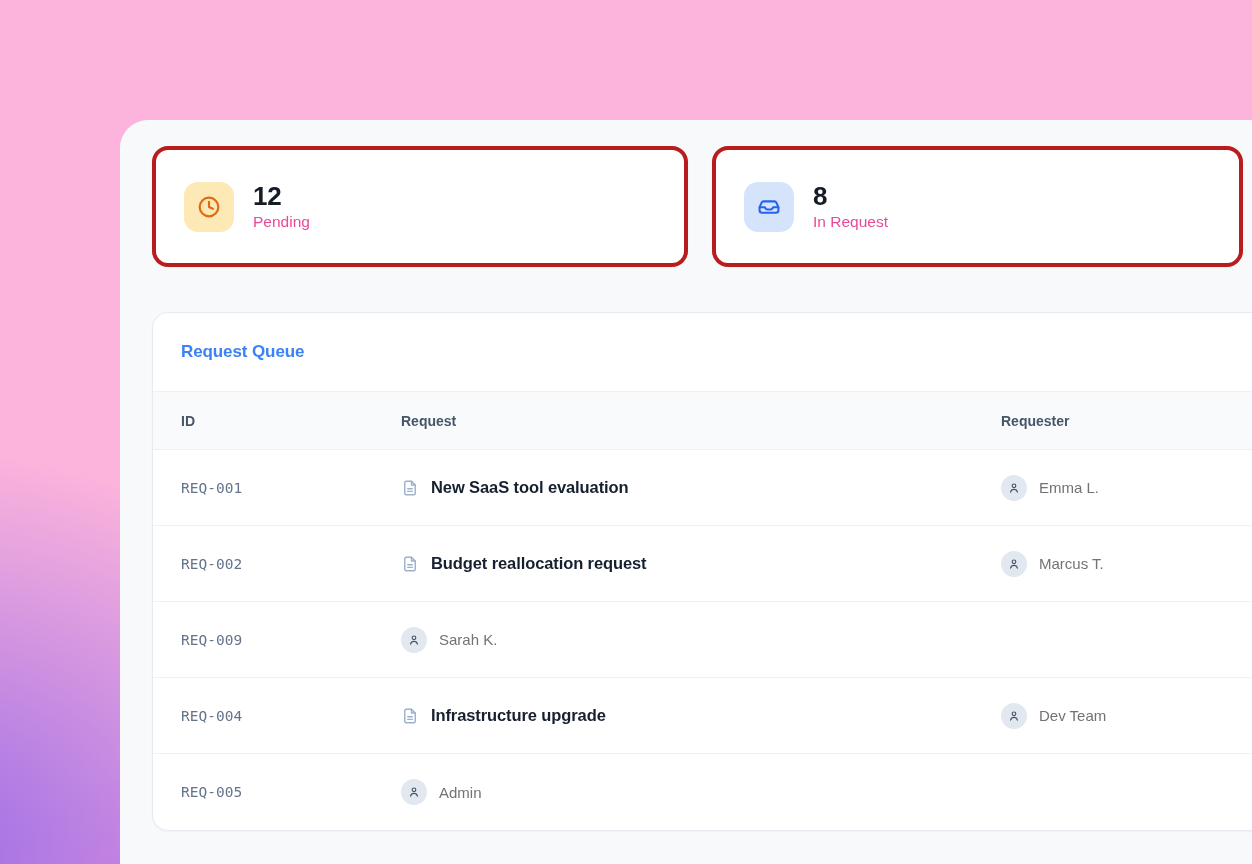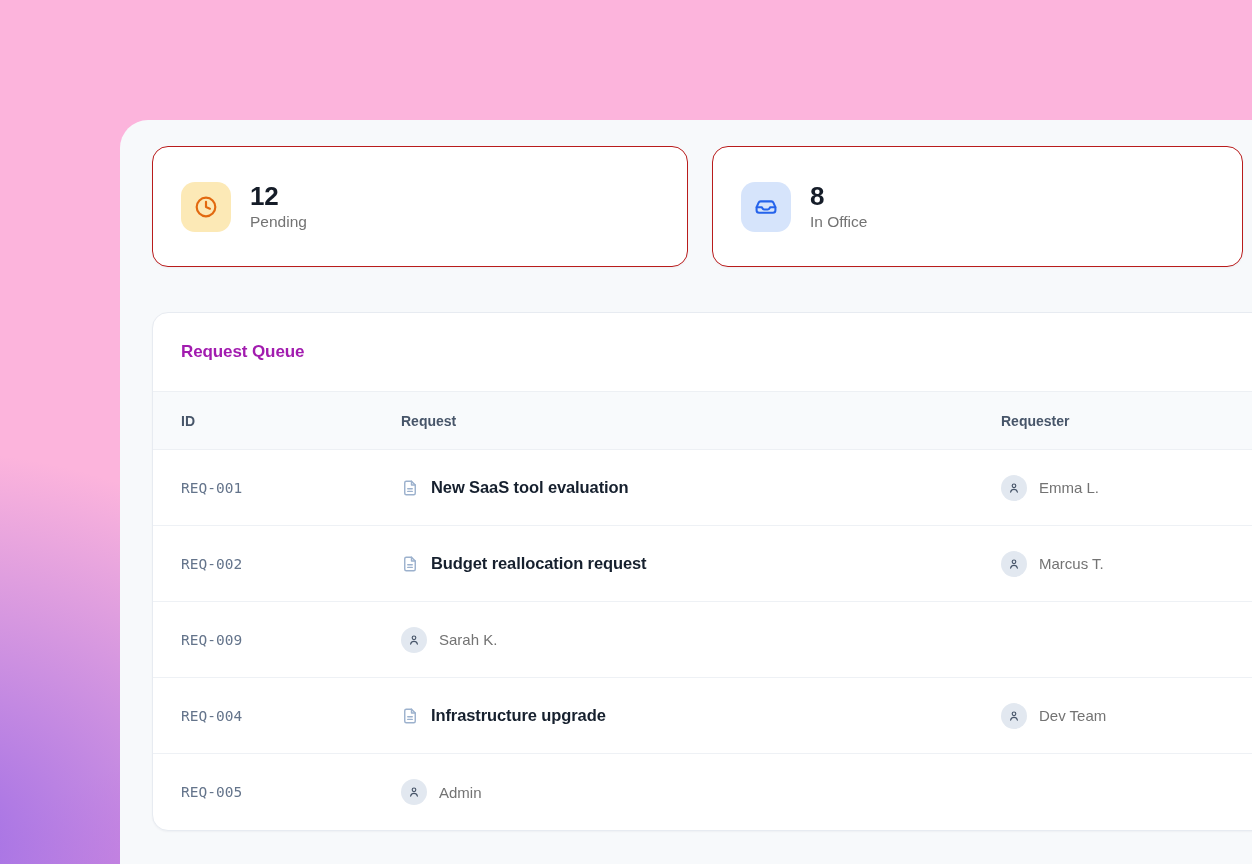"12" .stat-card { border: 1px solid #b91c1c -> 4px solid #b91c1c }
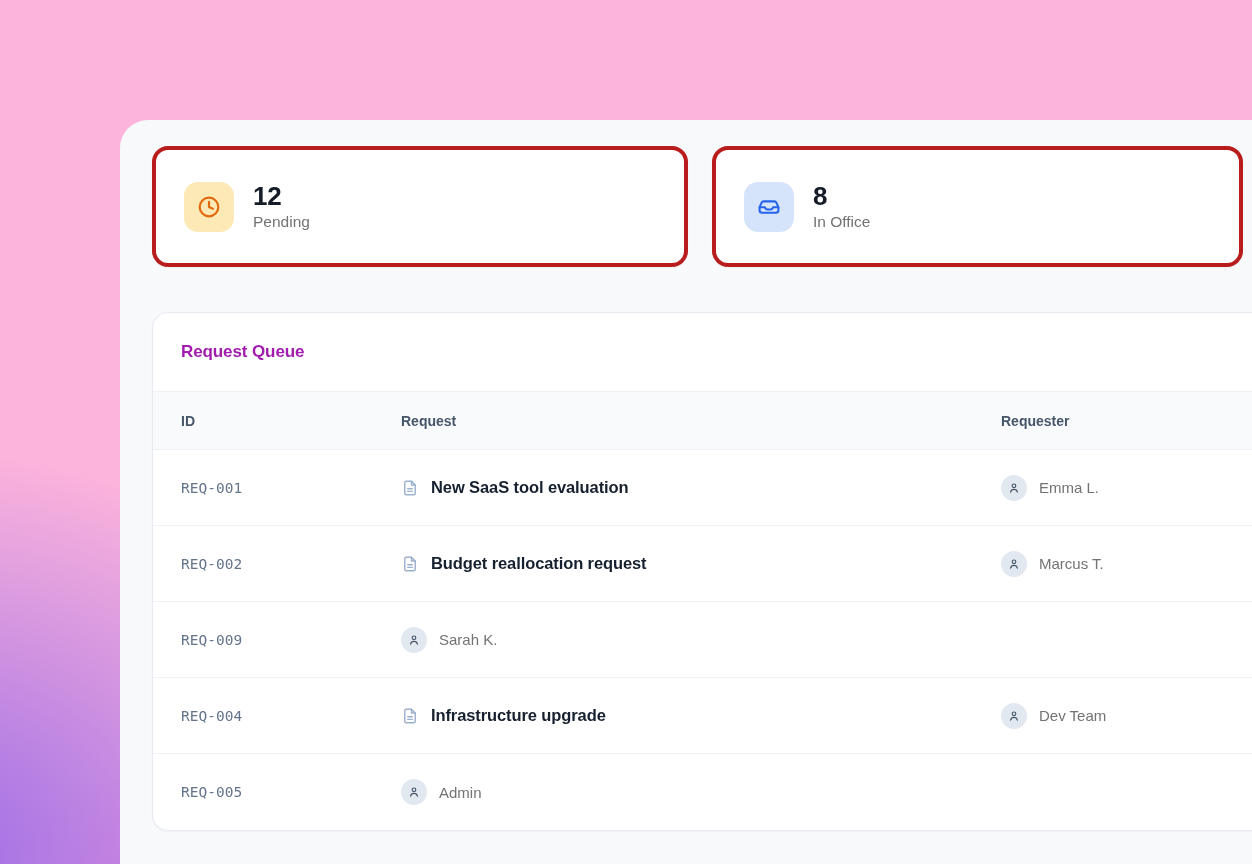"Pending" .stat-label { color: #737373 -> #ec4899 }
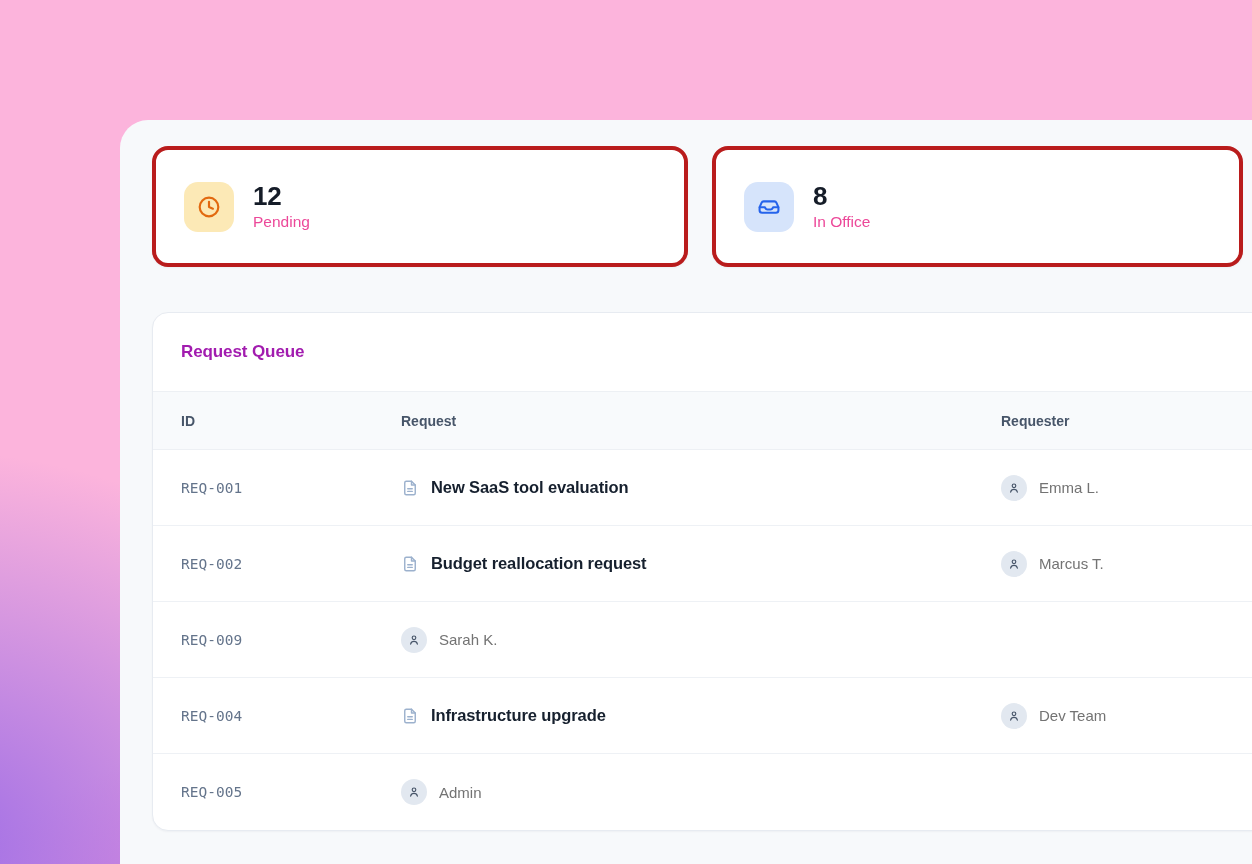"In Office" div.stat-label { text: Office -> Request }
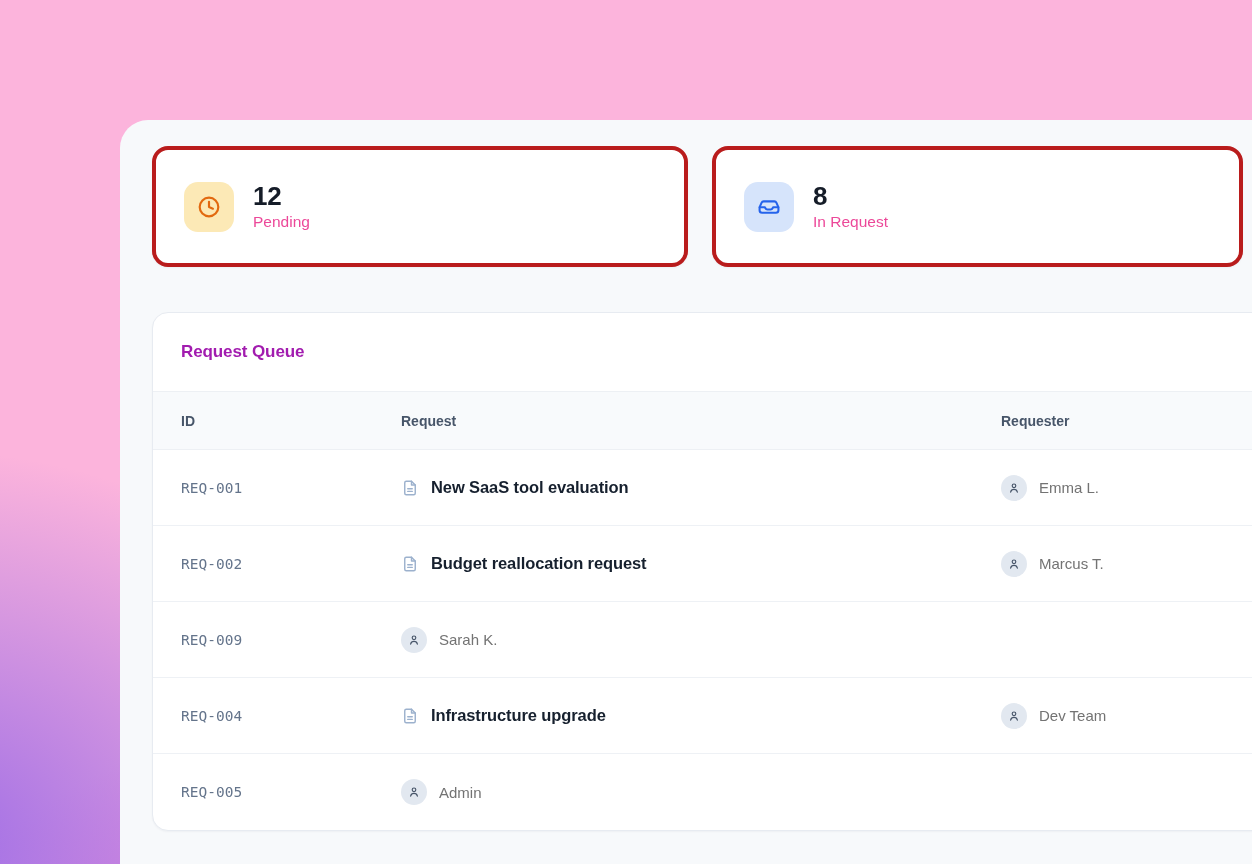"Request Queue" .card-title { color: #a21caf -> #3b82f6 }
